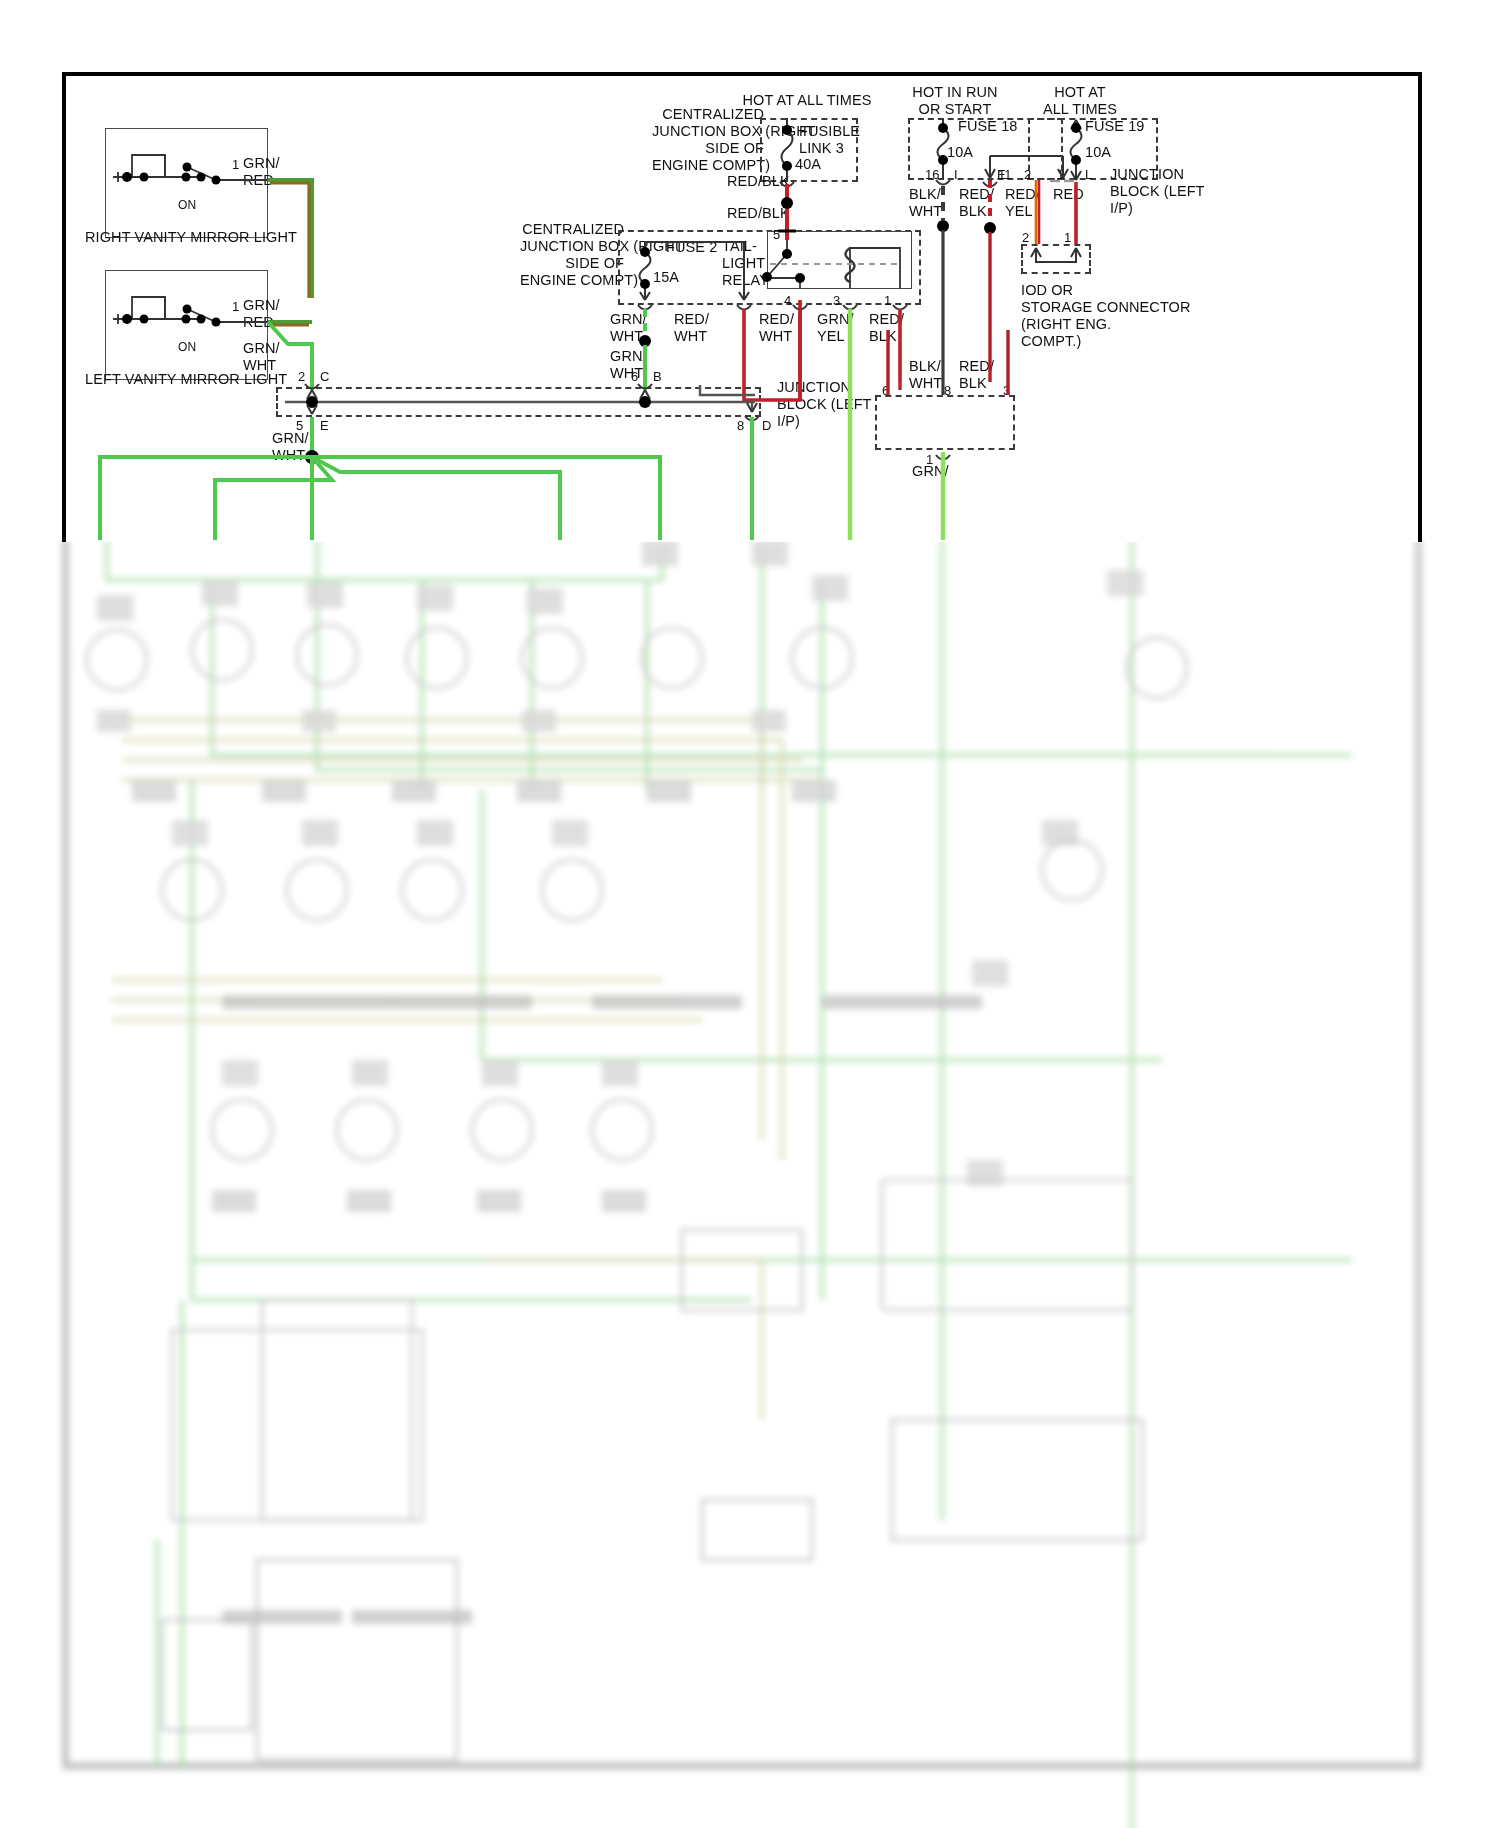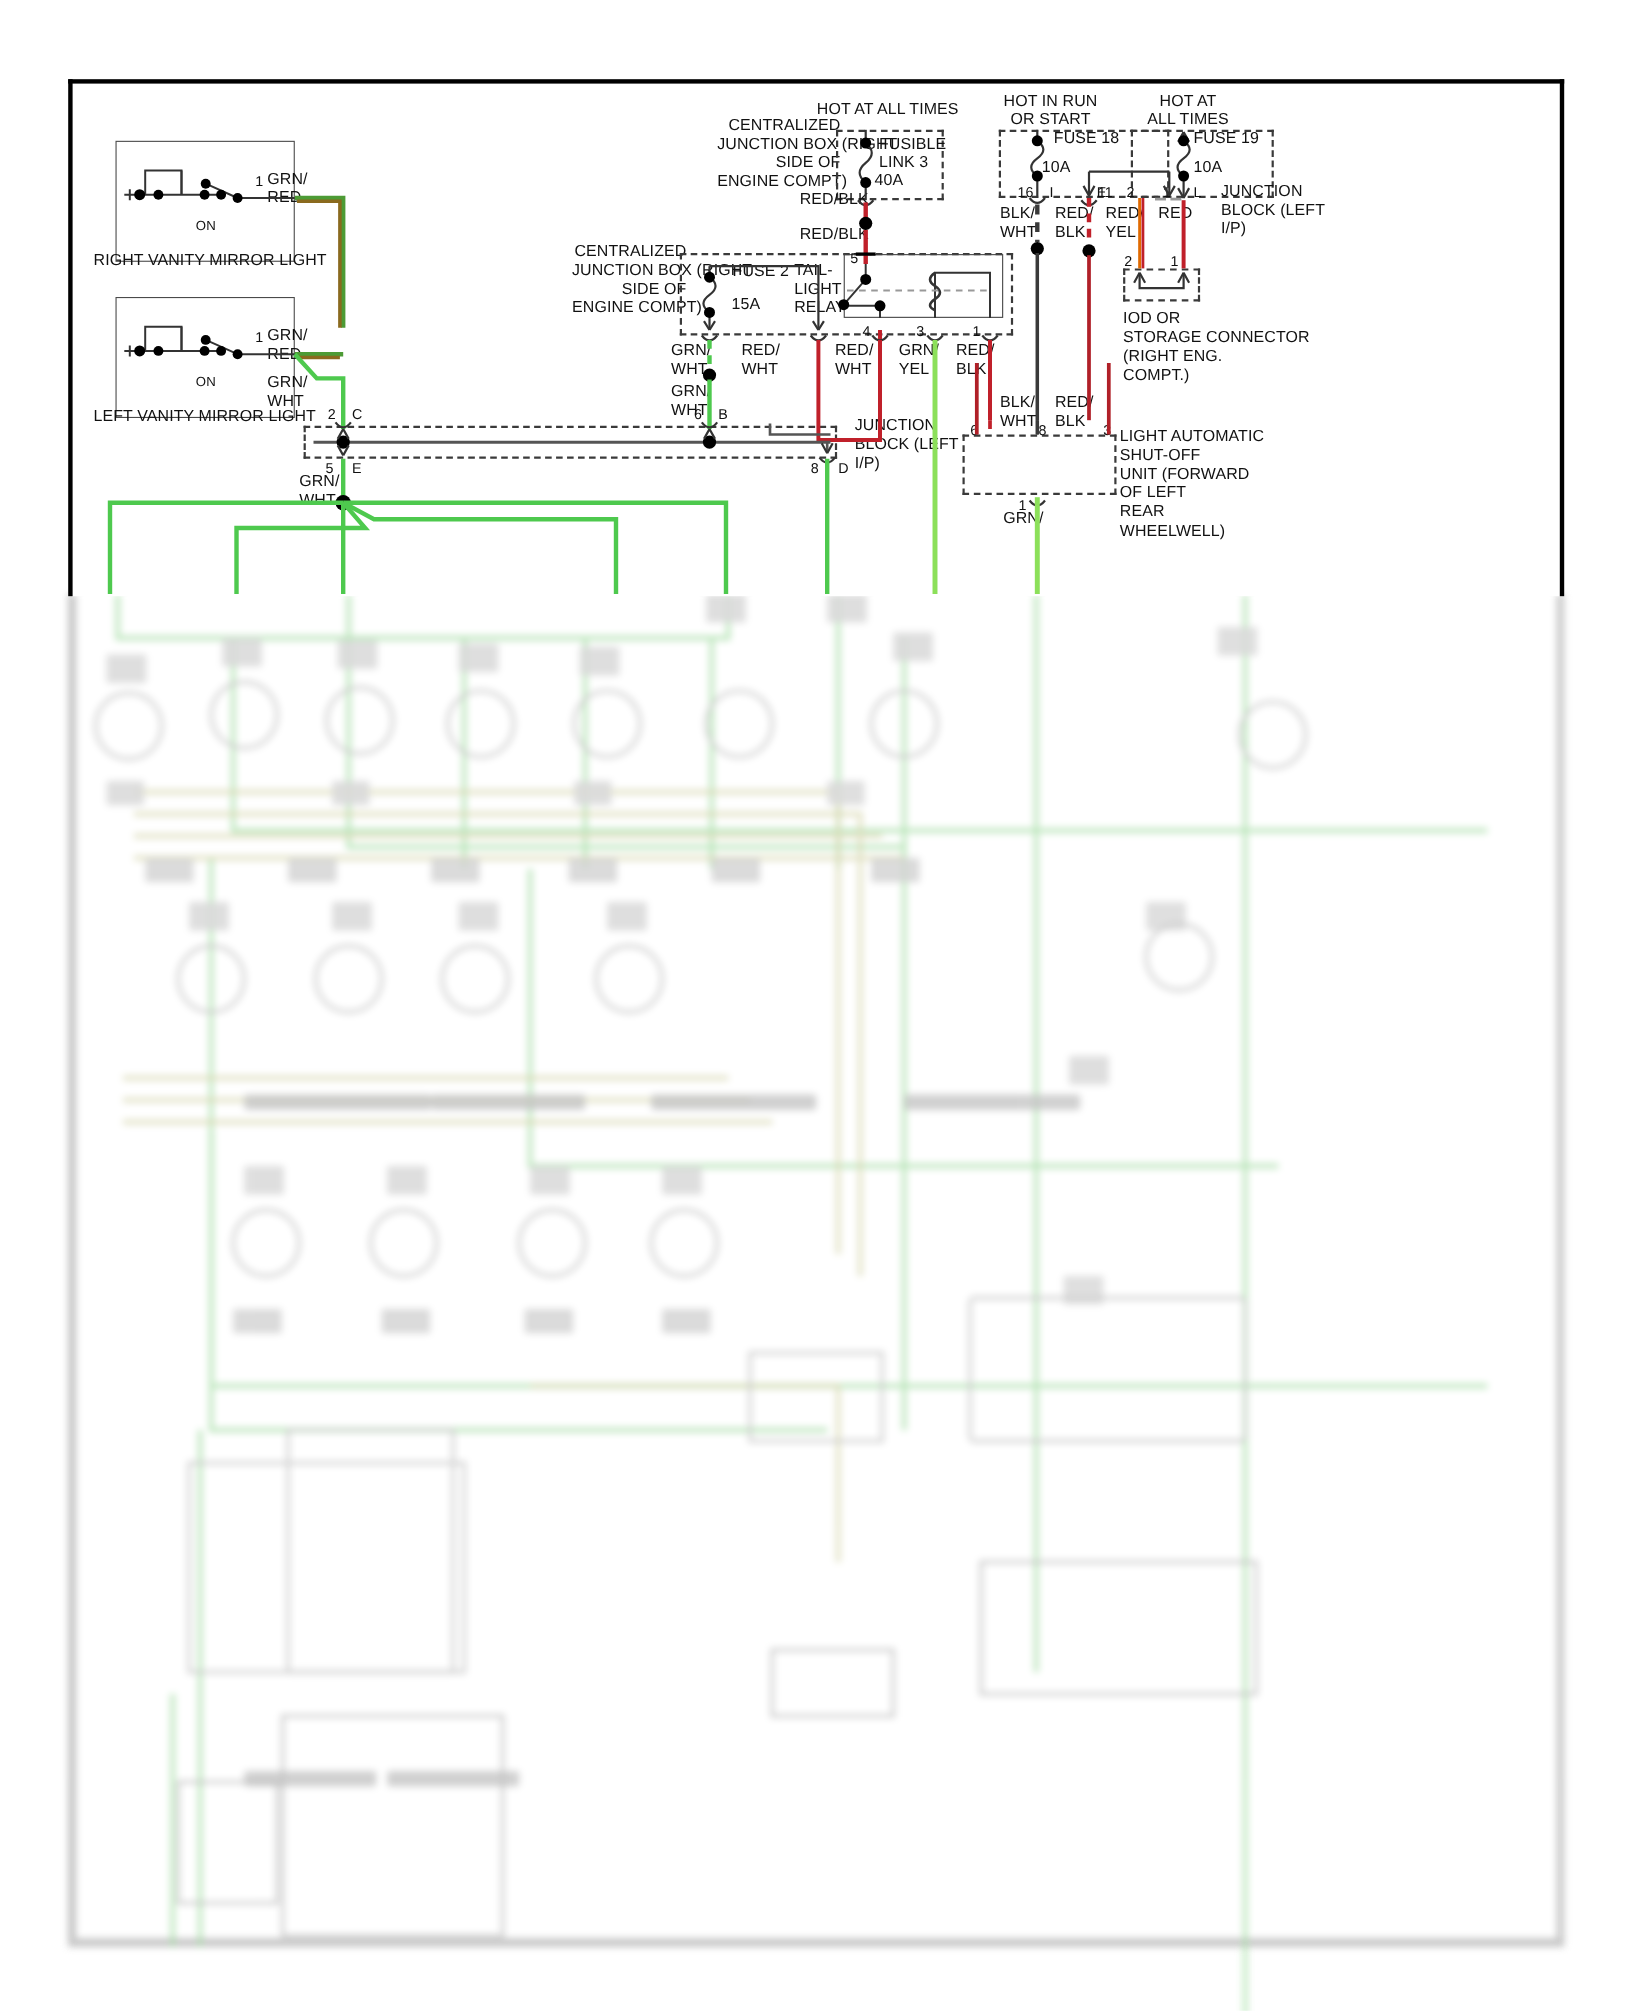"15A" div.txt { margin-left: 12px -> none }
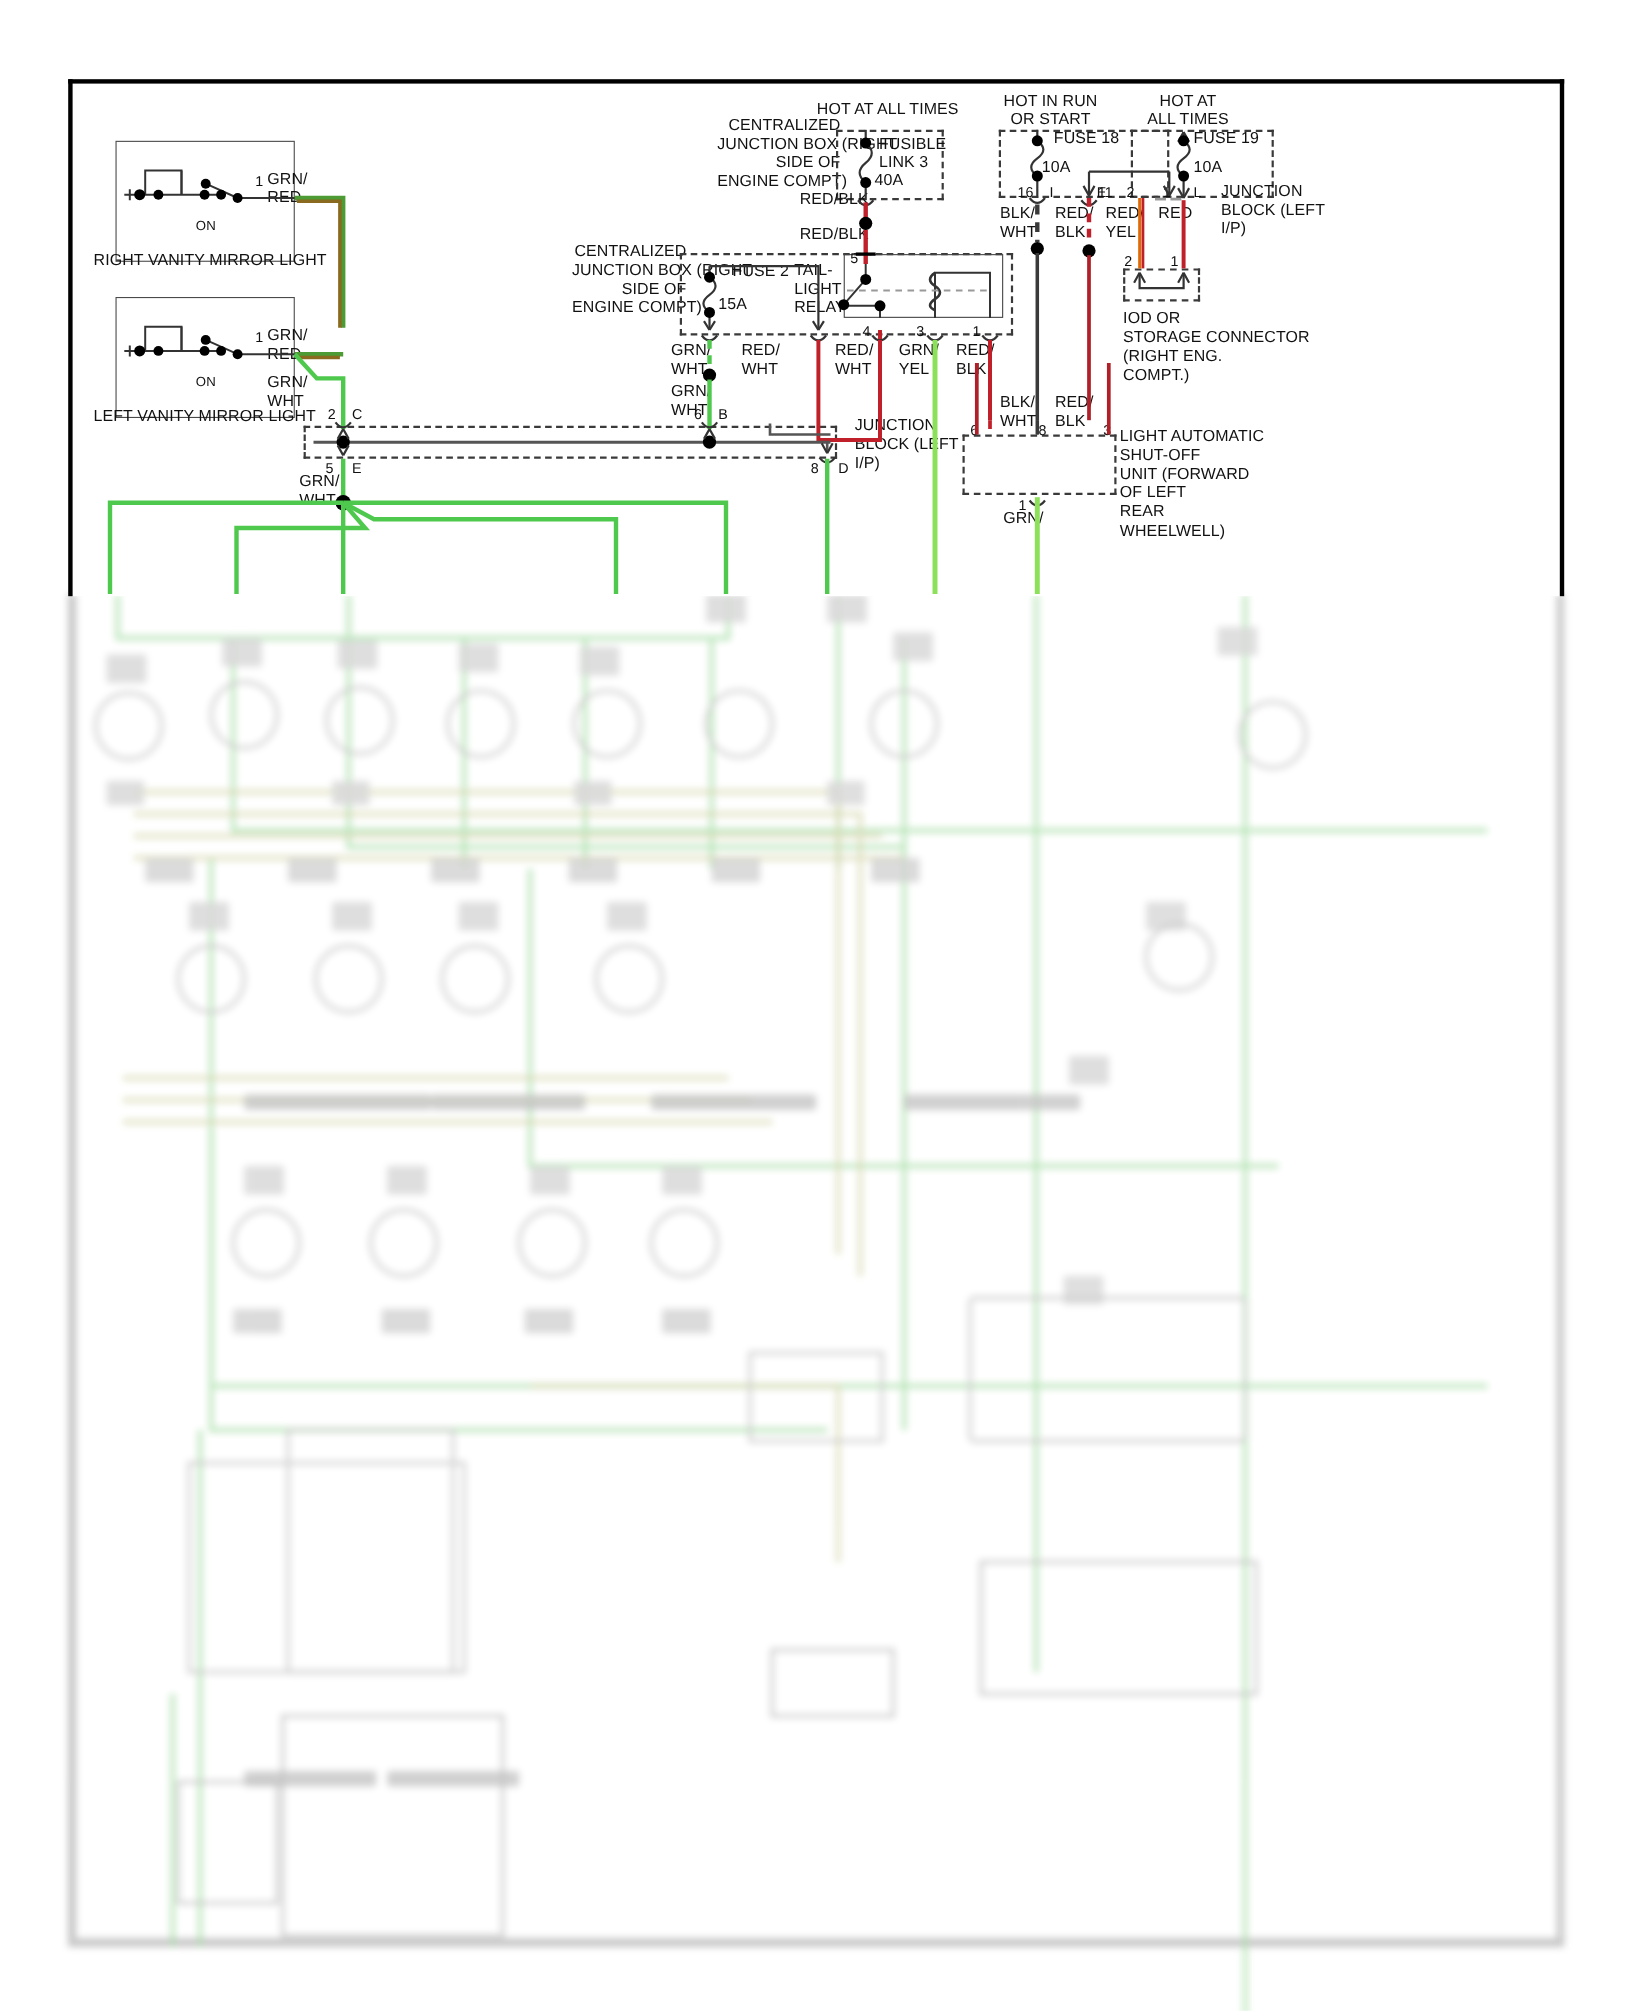"LIGHT AUTOMATIC" div.txt { html: <div>LIGHT AUTOMATIC SHUT-OFF UNIT (FORWARD OF LEFT REAR WHEELWELL)</div> -> none }
